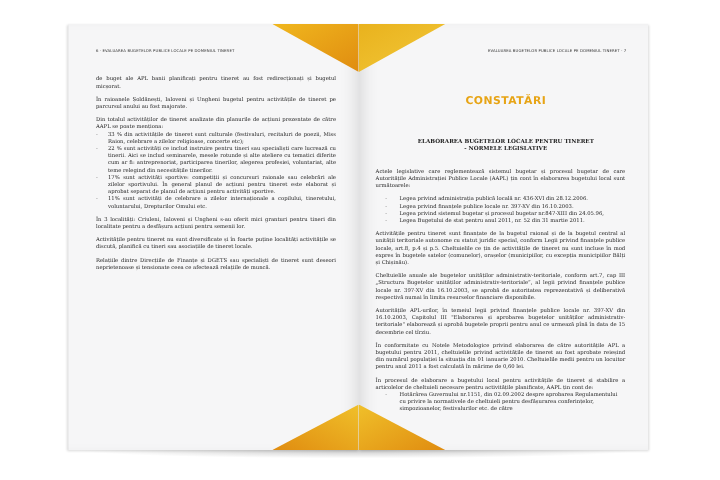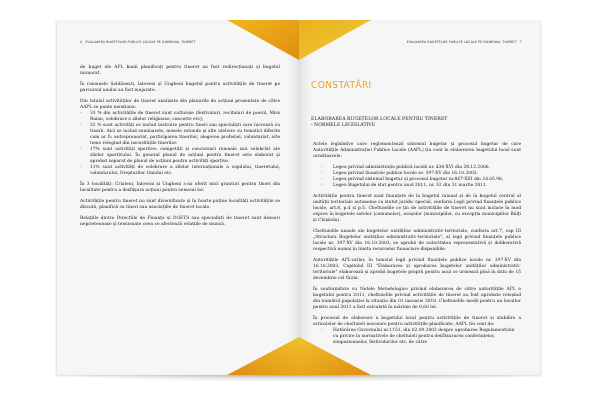"CONSTATĂRI" .heading { font-weight: normal -> bold; left: 12px -> 2px; text-align: none -> center }
